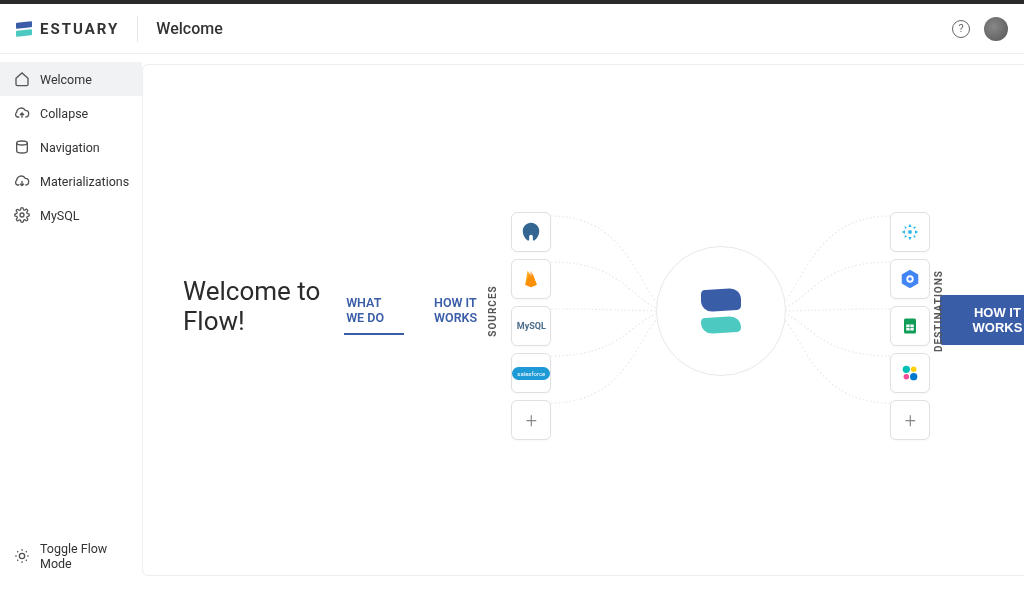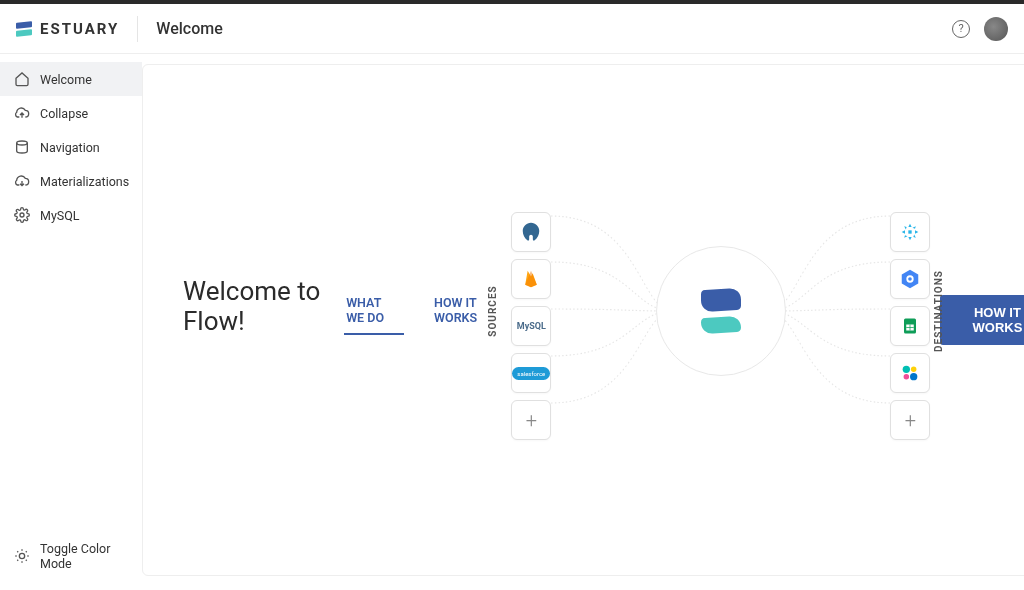"Toggle Color Mode" span { text: Color -> Flow }
